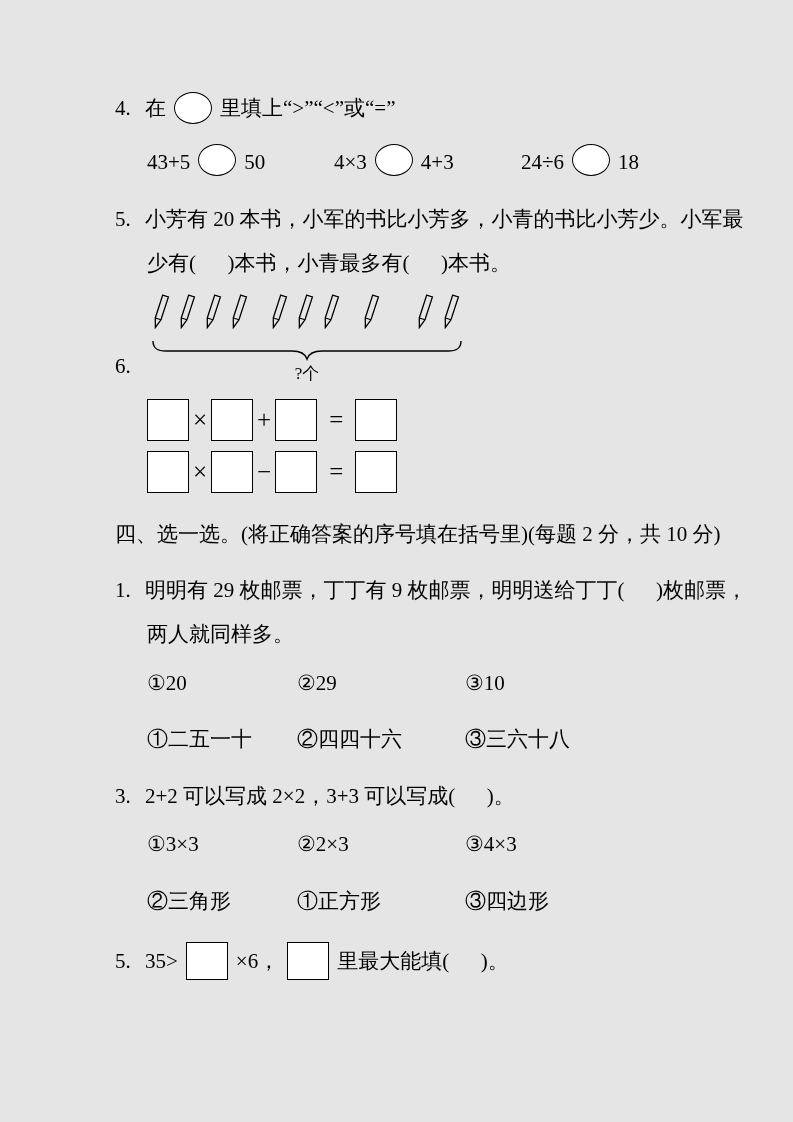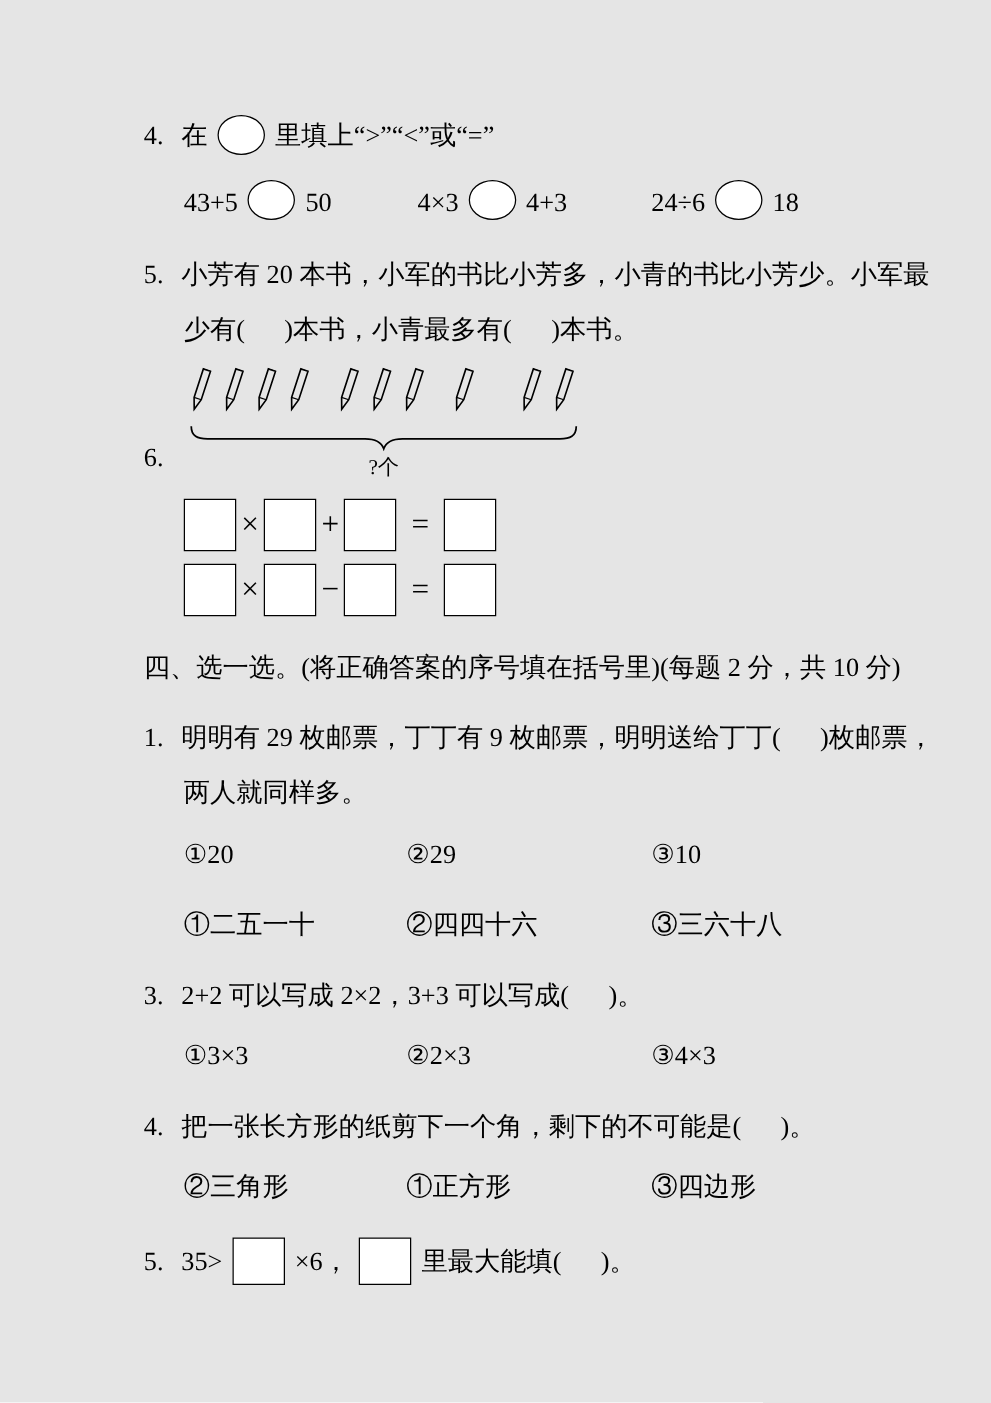"①20" .options { gap: 28px -> none }
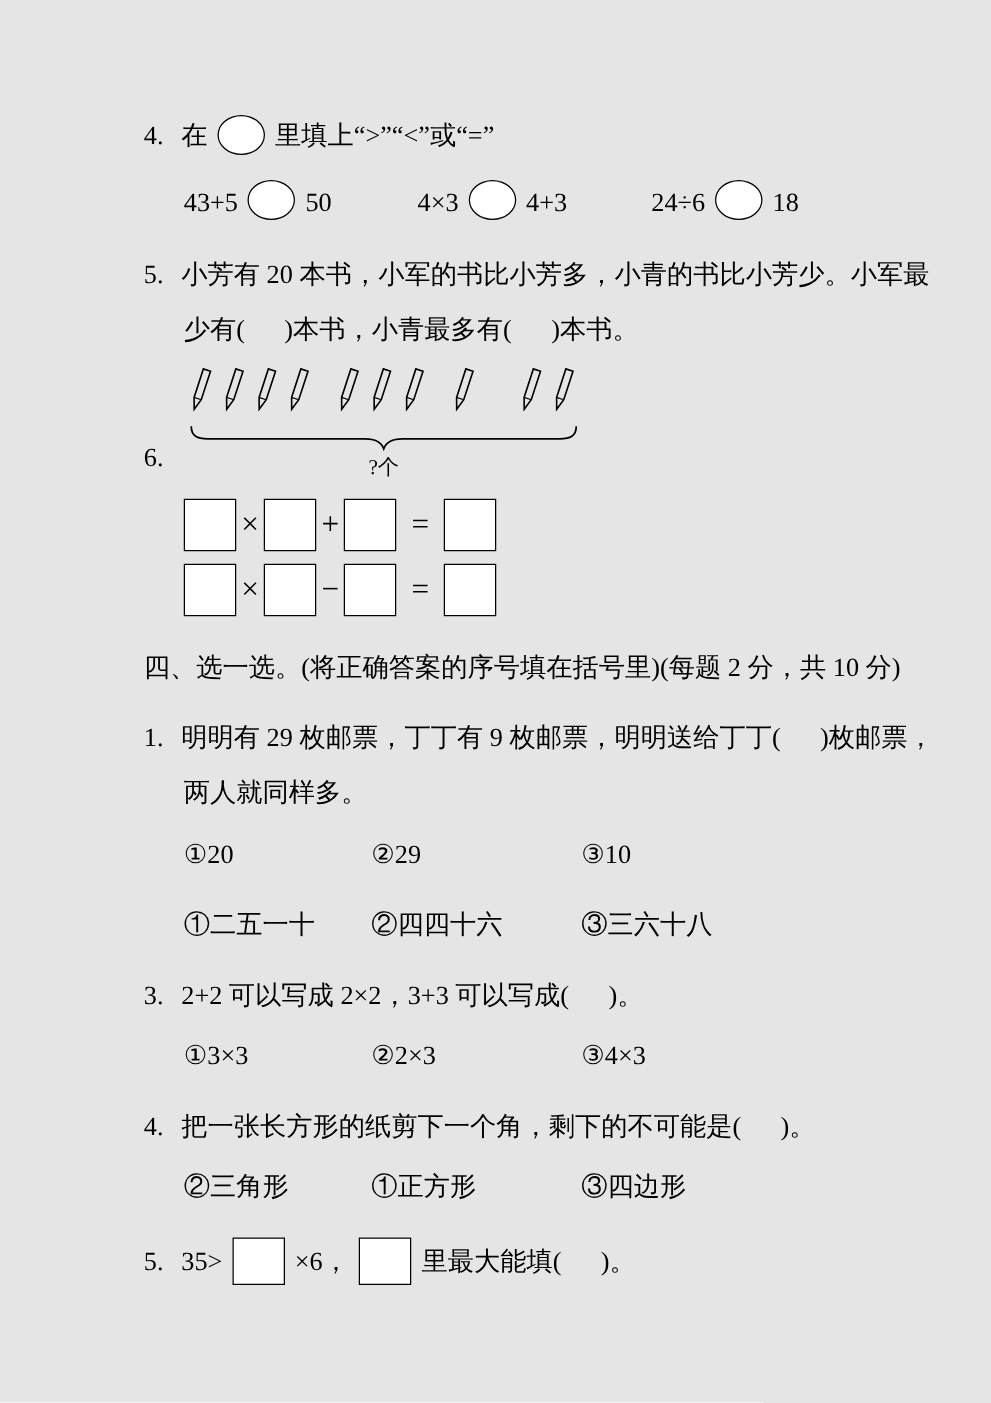"4. 把一张长方形的纸剪下一个角，剩下的不可能是( )。" div.q-line { html: <div> <span>4.</span><span>把一张长方形的纸剪下一个角，剩下的不可能是(&nbsp;&nbsp;&nbsp;&nbsp;&nbsp;&nbsp;)。</span> </div> -> none }
